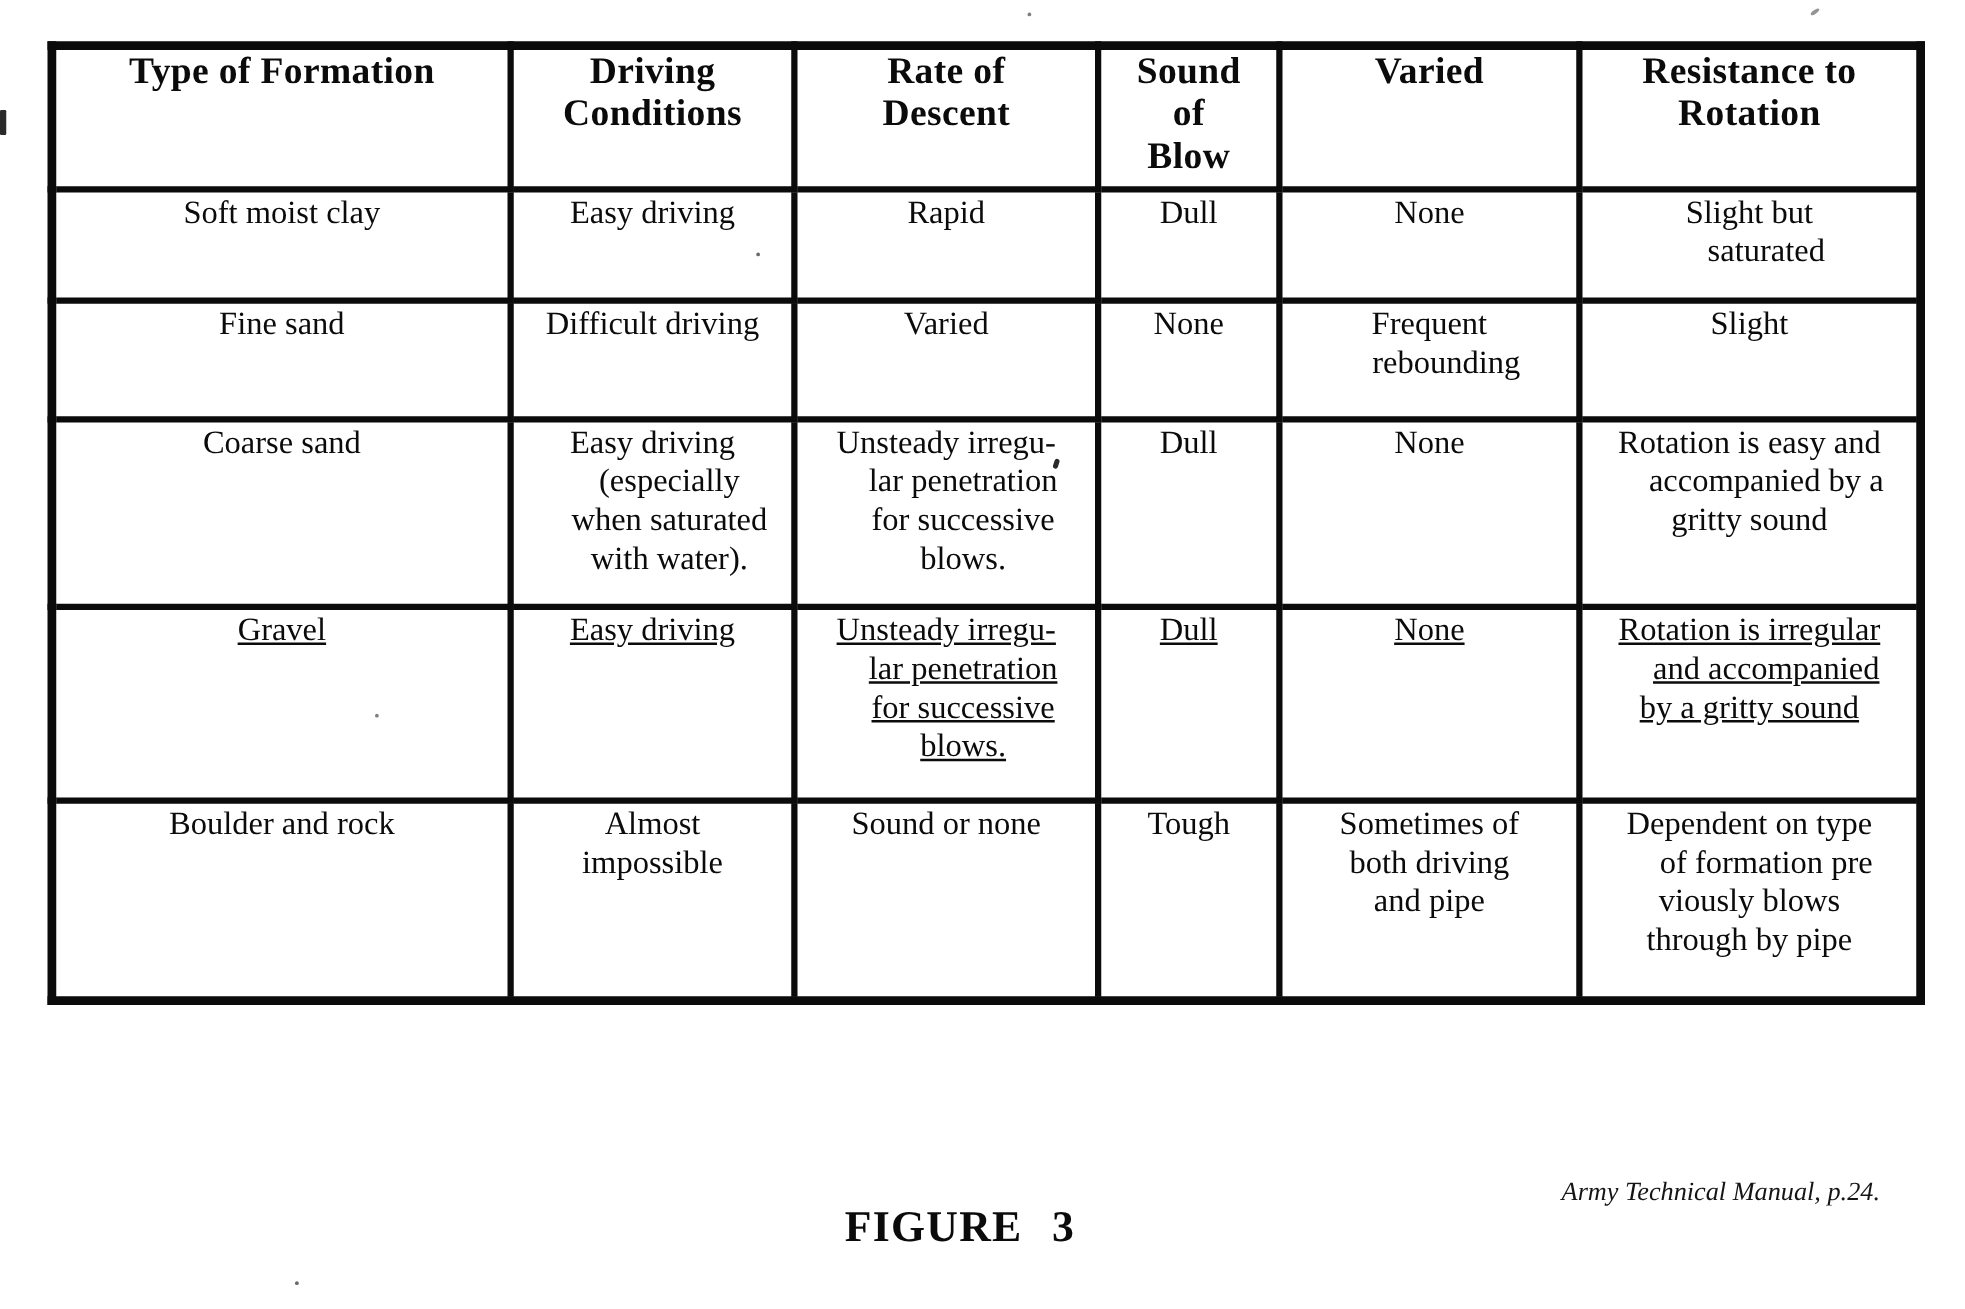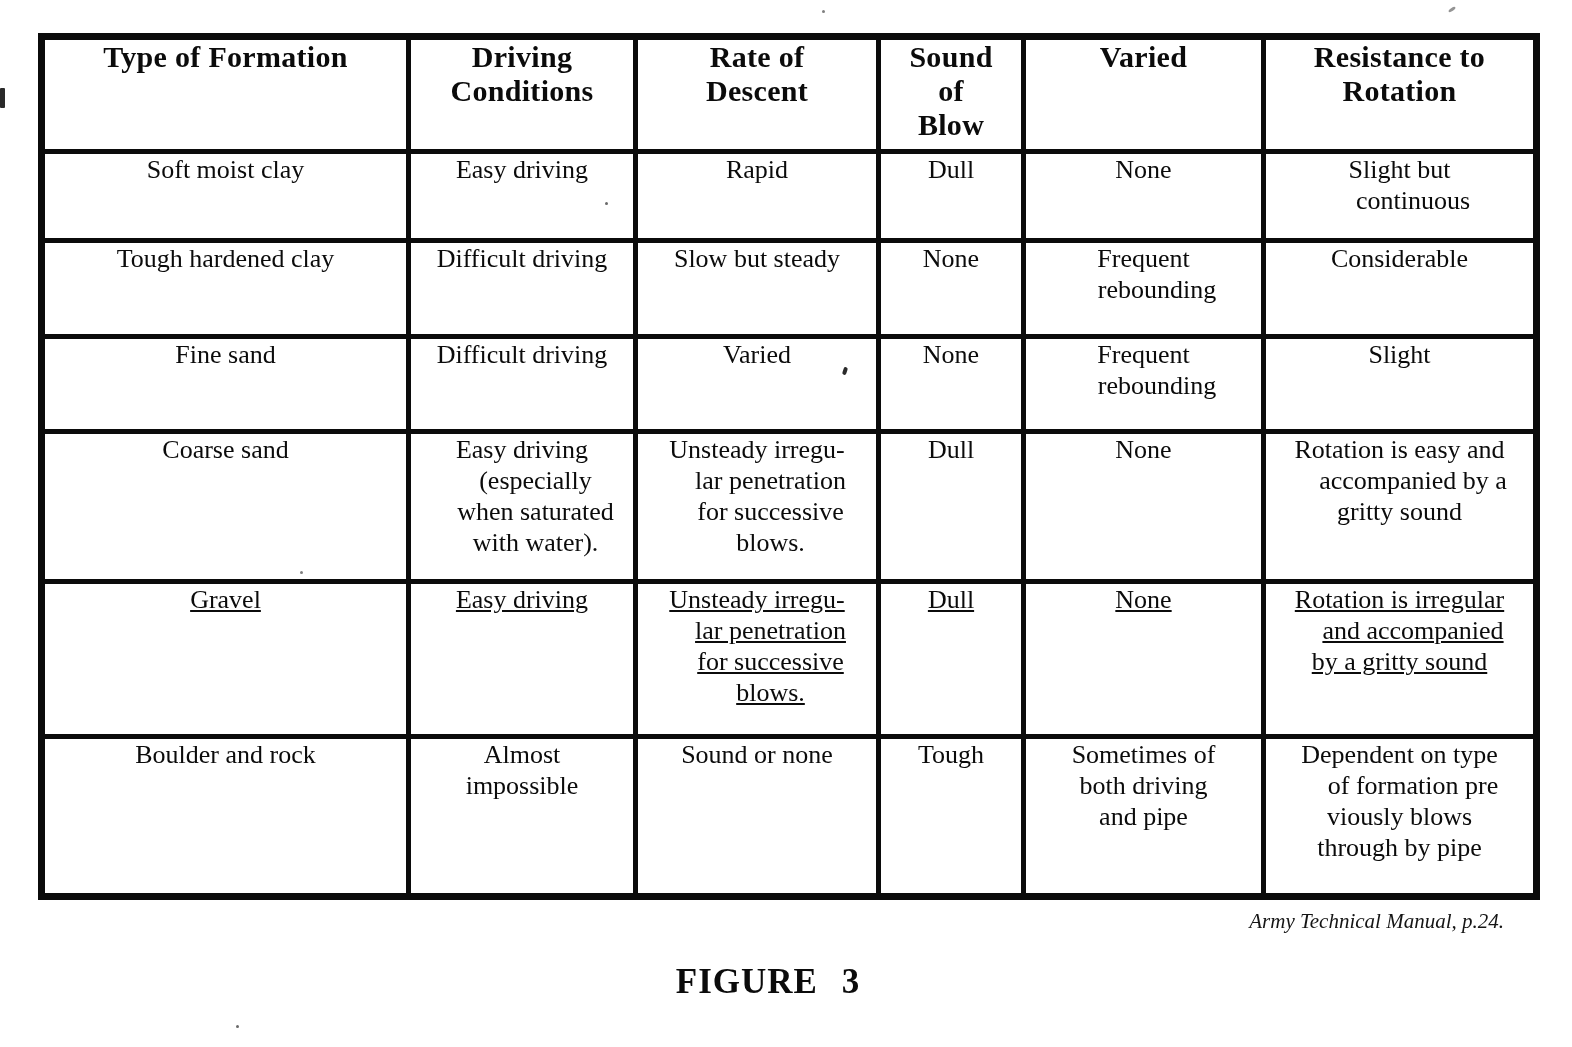"continuous" div.ln { text: continuous -> saturated }
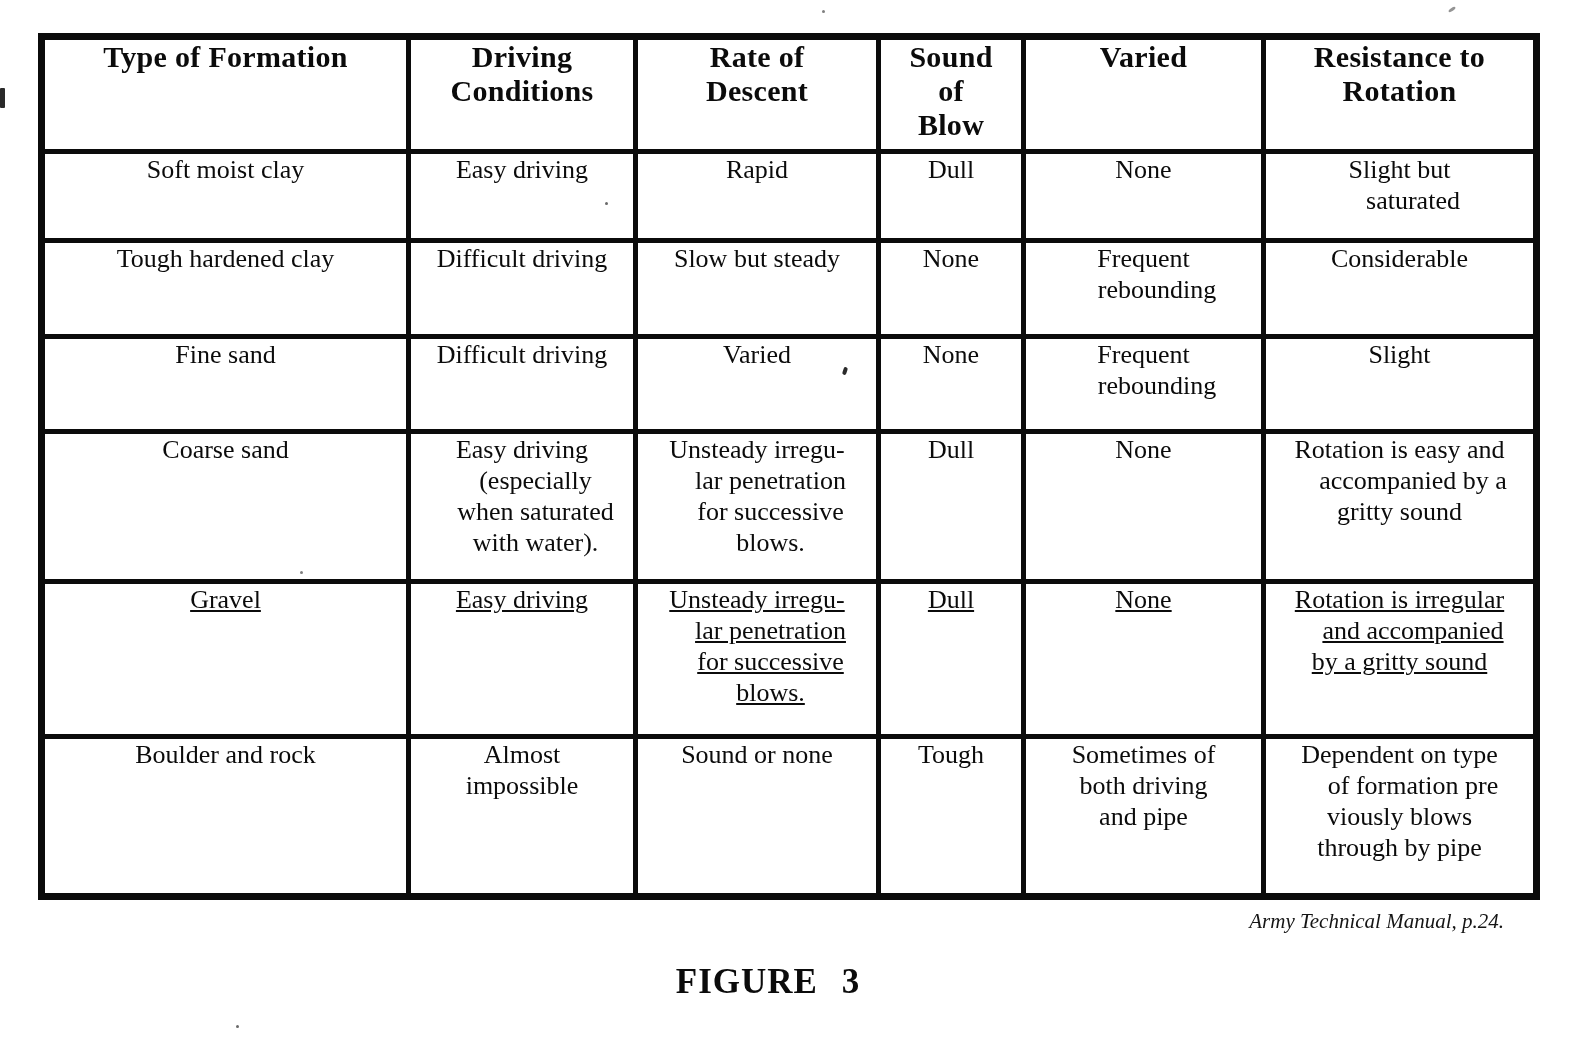"Tough hardened clay" tr.r2 { html: <tr> <td> <div>Tough hardened clay</div> </td> <td> <div>Difficult driving</div> </td> <td> <div>Slow but steady</div> </td> <td> <div>None</div> </td> <td> <div>Frequent</div> <div>rebounding</div> </td> <td> <div>Considerable</div> </td> </tr> -> none }
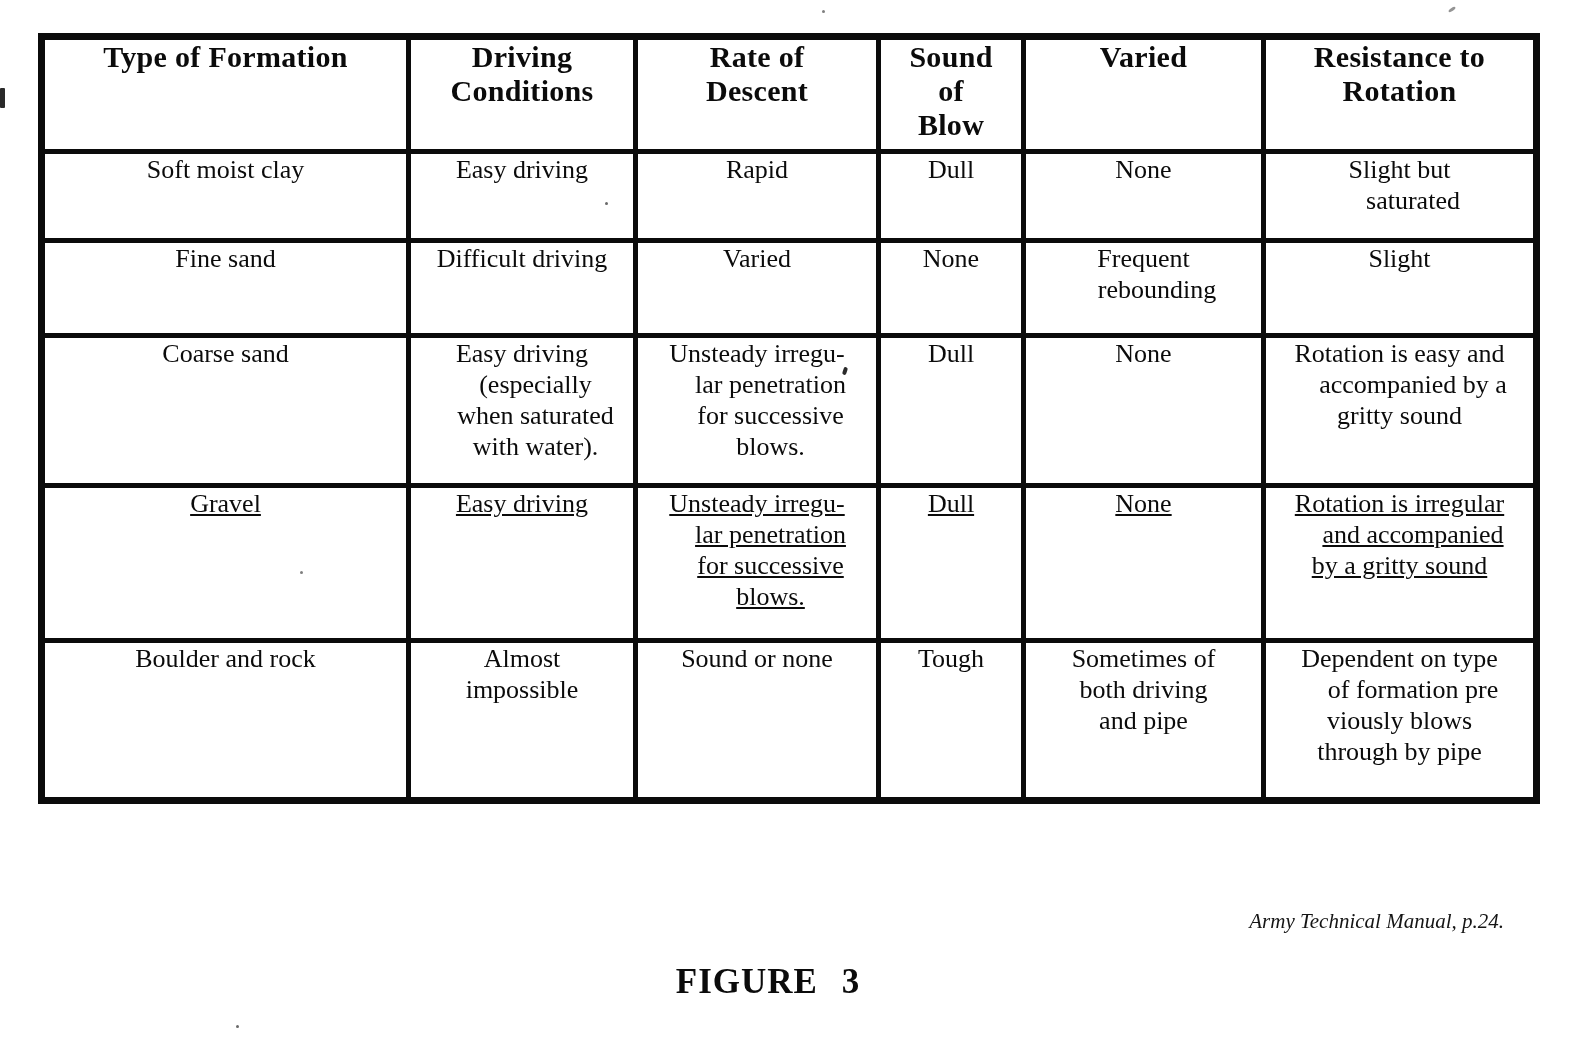"Army Technical Manual, p.24." .citation .cite-line2 { margin-top: none -> 32px }
